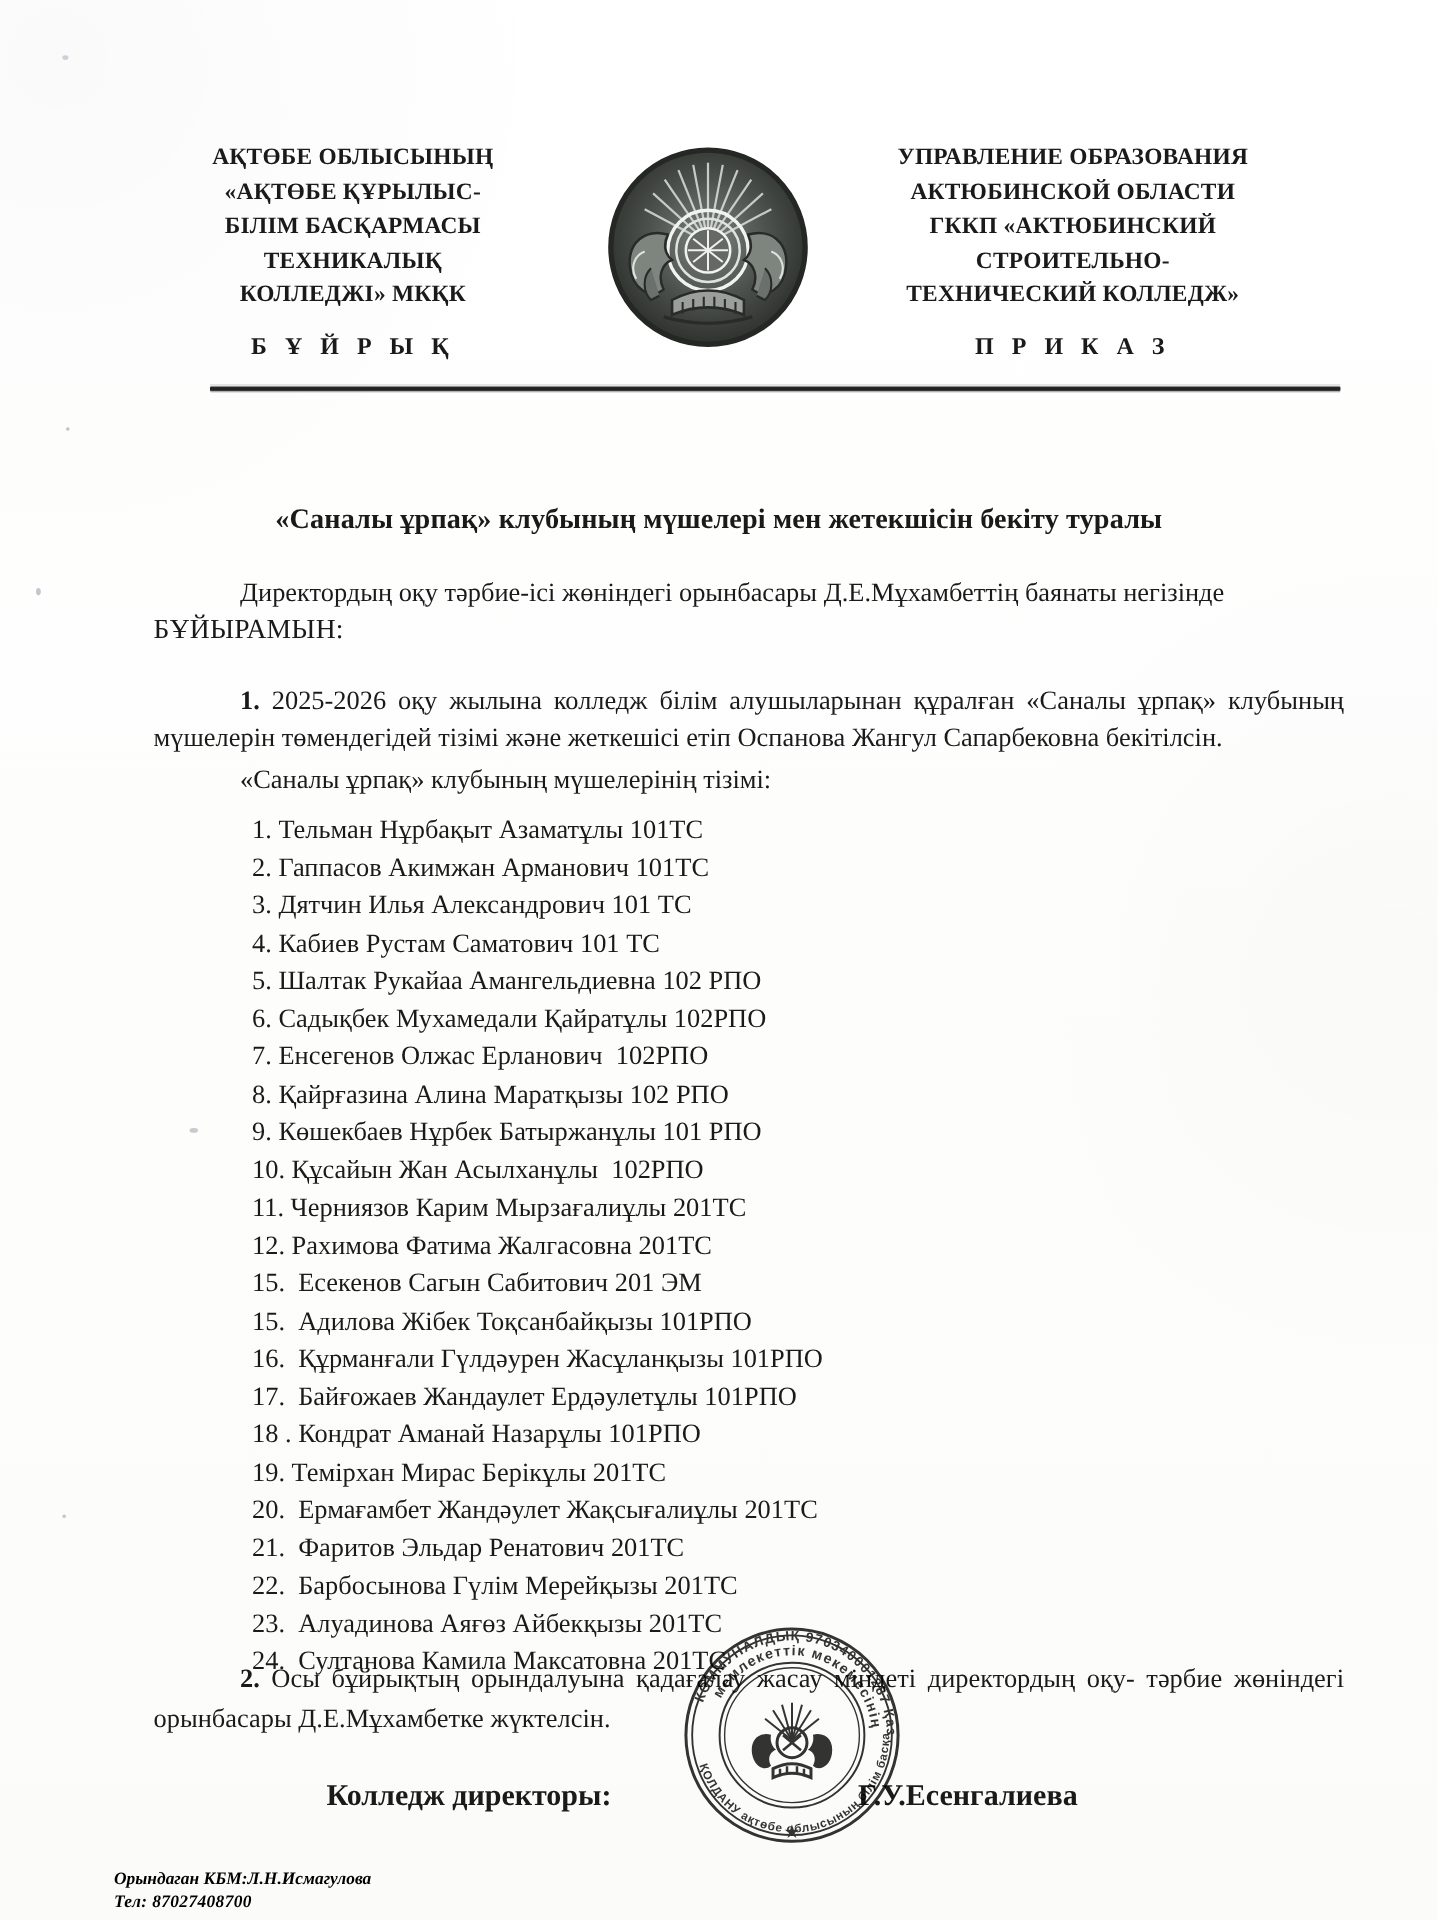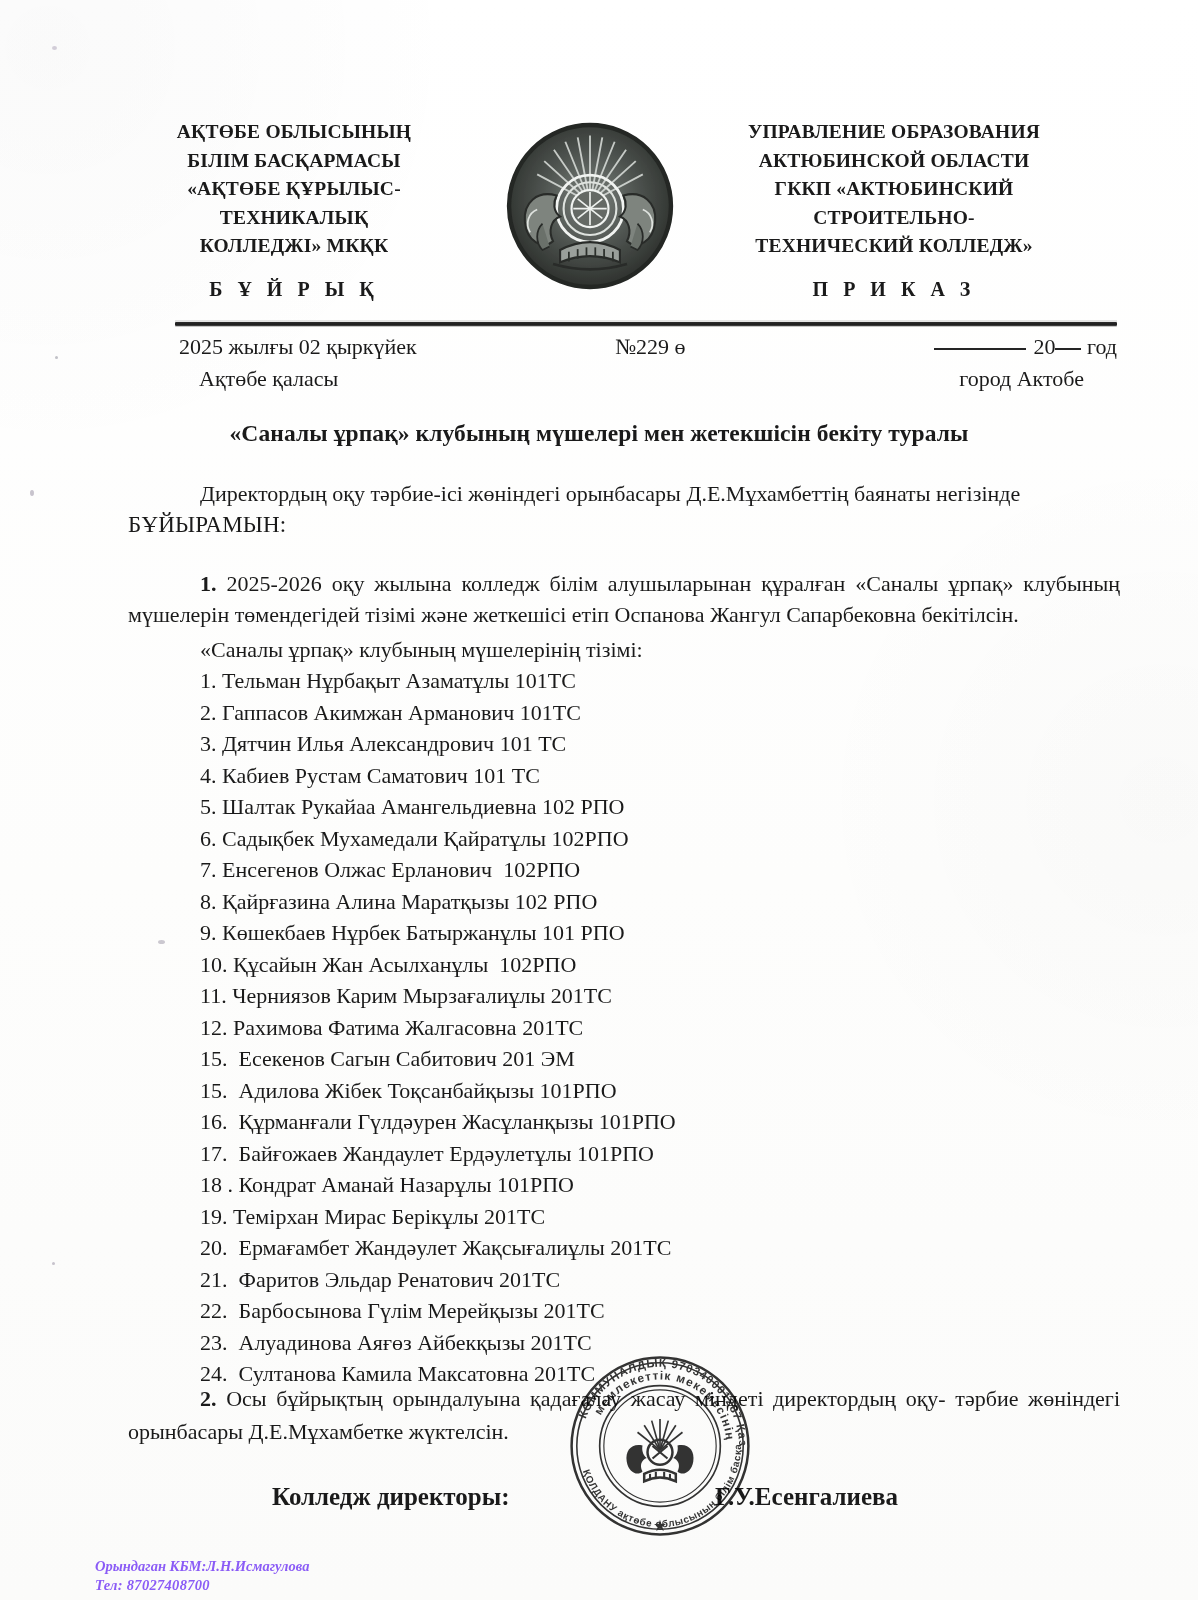"БІЛІМ БАСҚАРМАСЫ" div { order: before "«АҚТӨБЕ ҚҰРЫЛЫС-" -> after "«АҚТӨБЕ ҚҰРЫЛЫС-" }
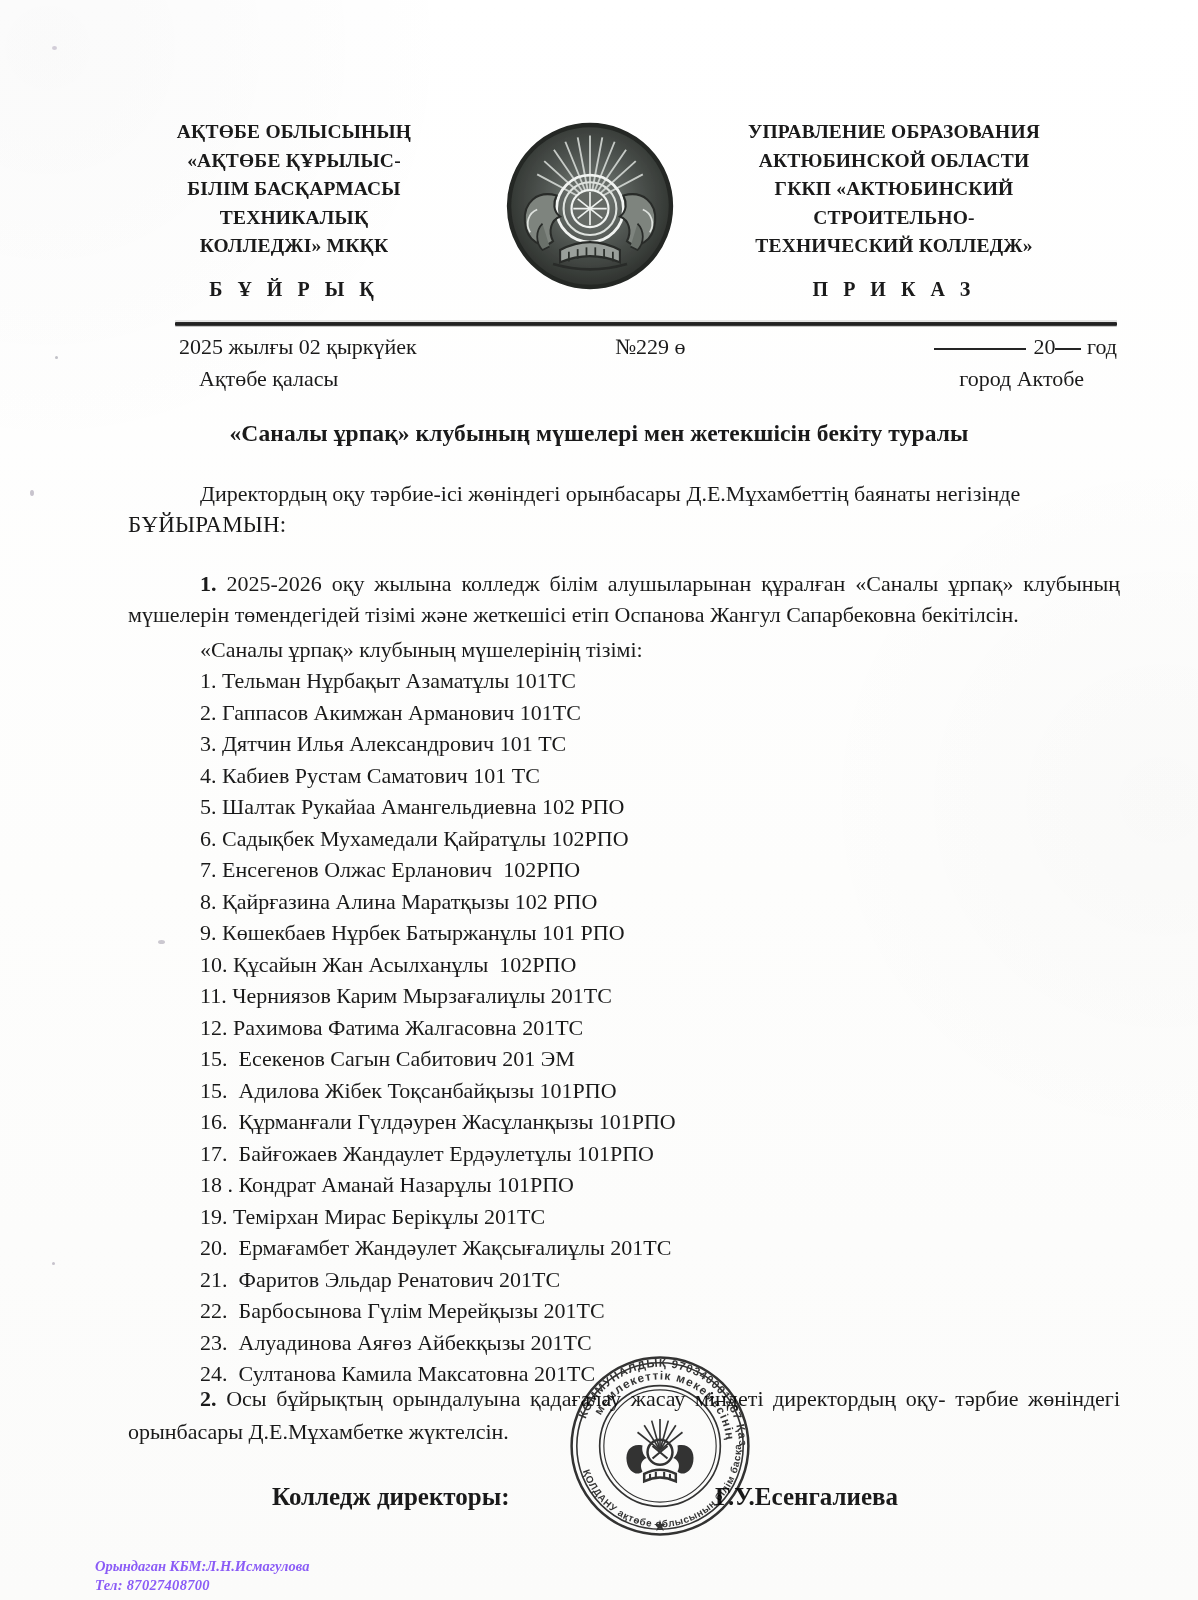"2025 жылғы 02 қыркүйек" div.daterow { html: <div> <div> <span>2025 жылғы 02 қыркүйек</span> <span>№229 ө</span> <span> <span></span><span>20</span><span></span> <span>год</span> </span> </div> <div> <span>Ақтөбе қаласы</span> <span>город Актобе</span> </div> </div> -> none }
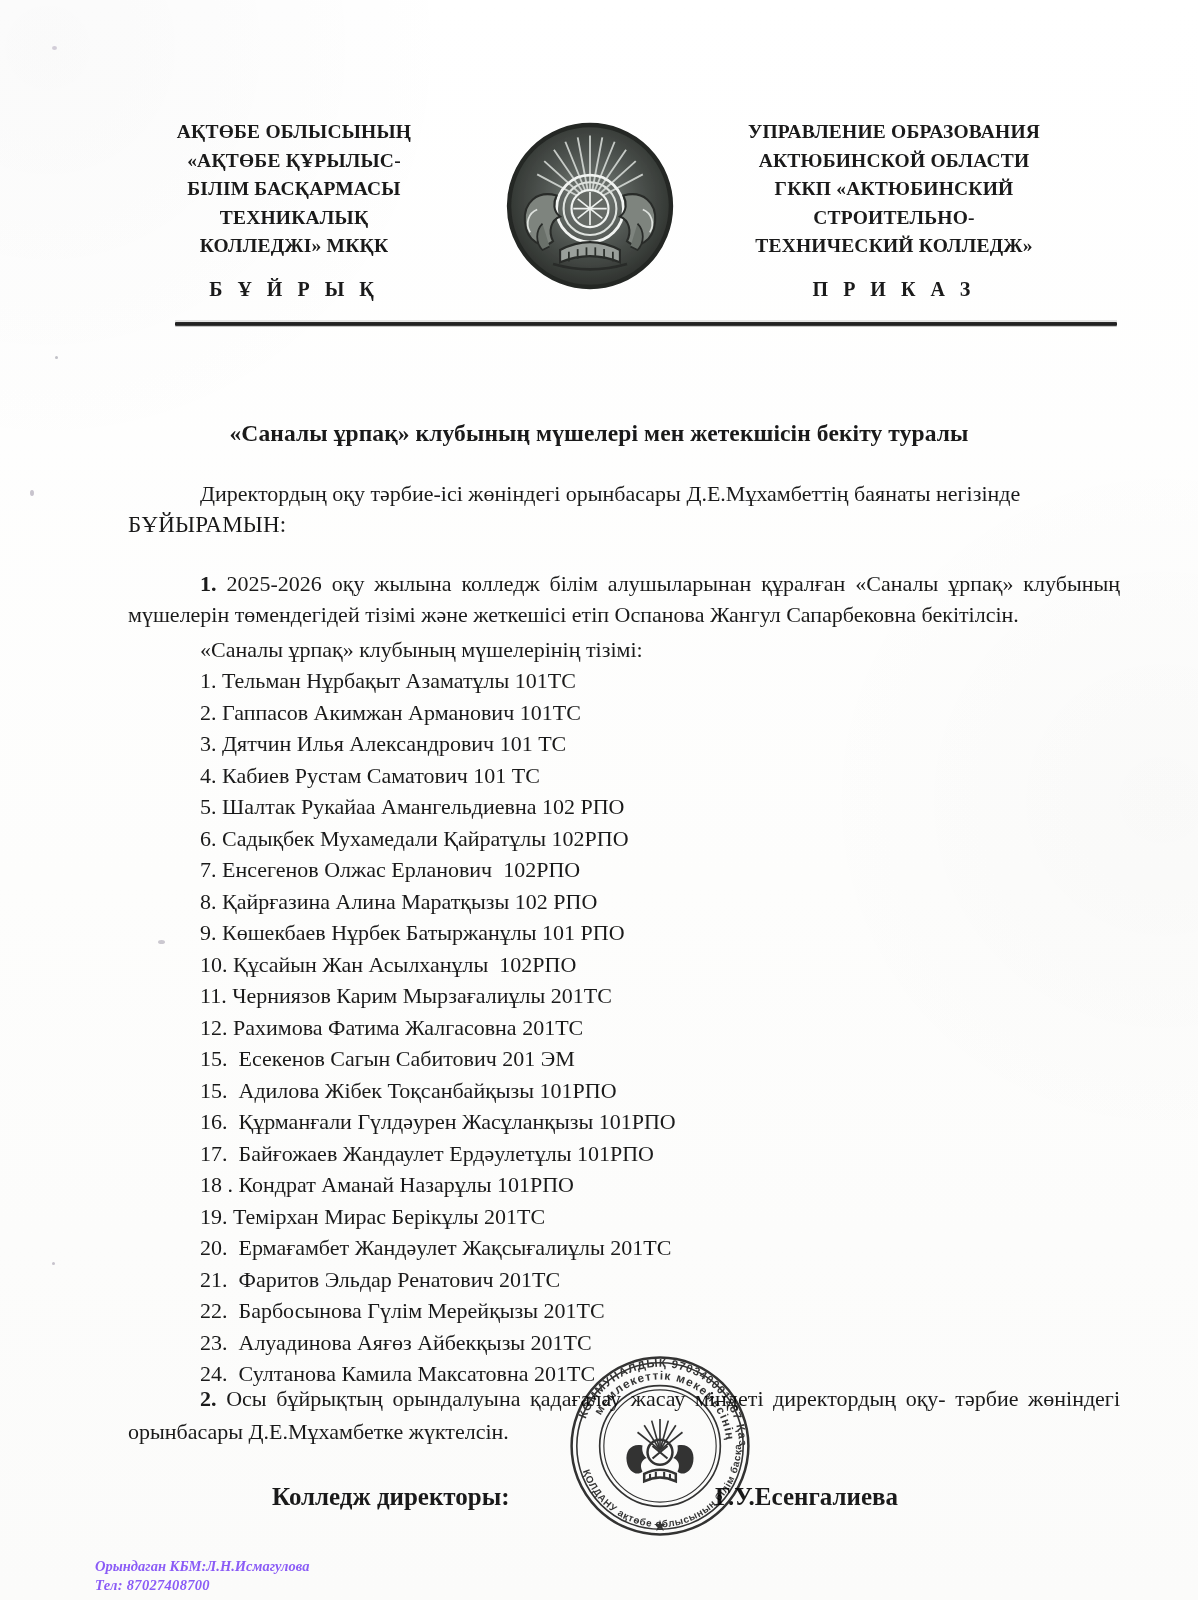"1. Тельман Нұрбақыт Азаматұлы 101ТС" ul.members { margin: 0 -> 10px }
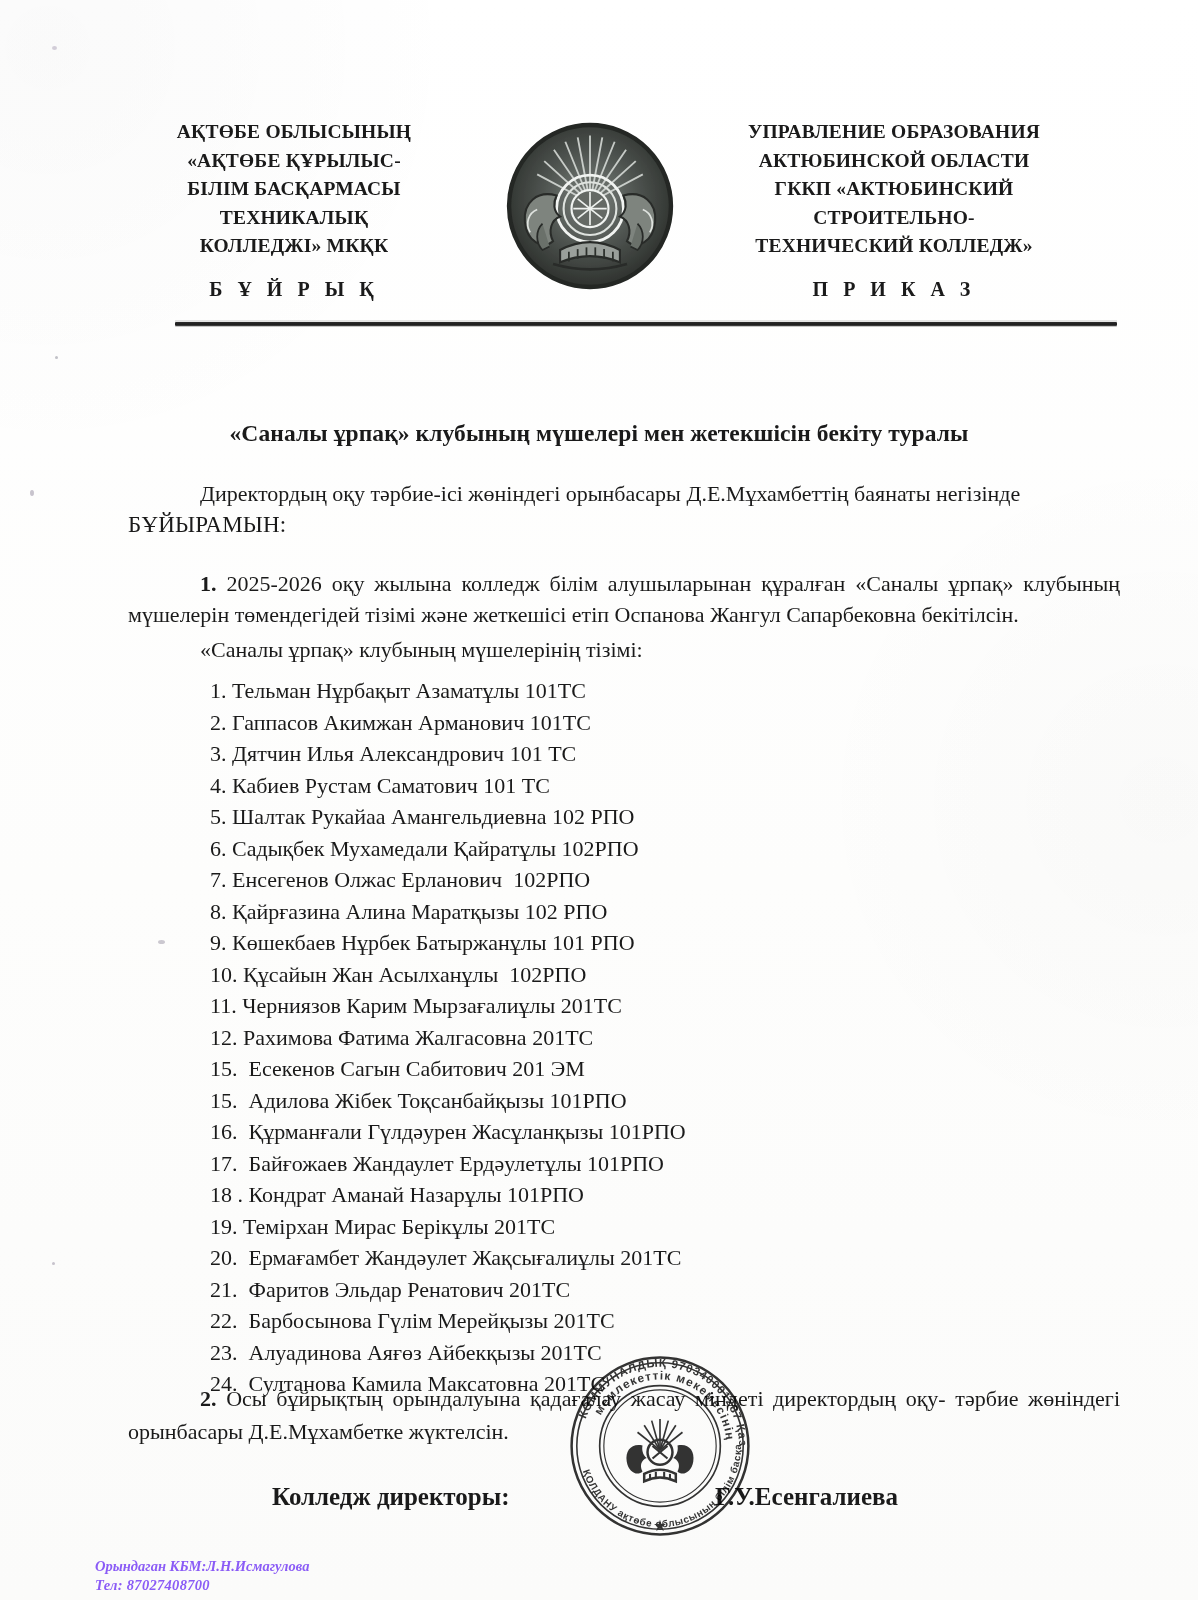"Орындаган КБМ:Л.Н.Исмагулова" .footer { color: #8b5cf6 -> #000000 }
